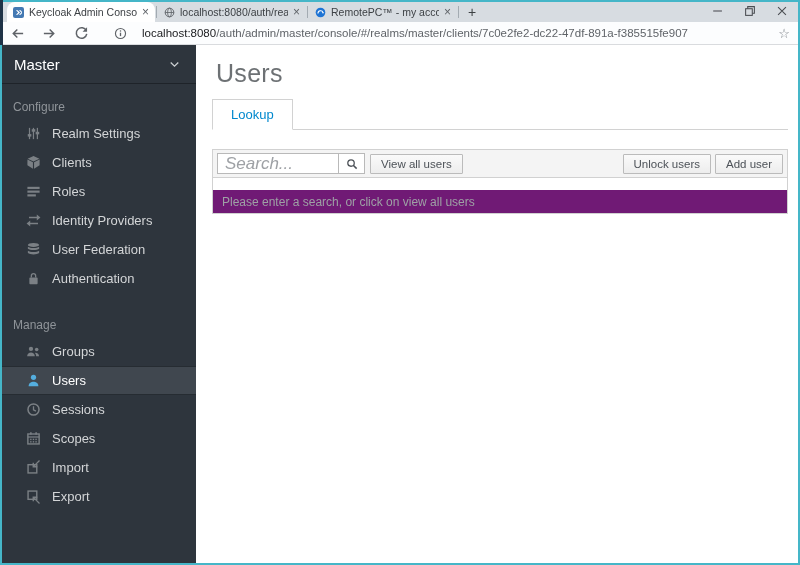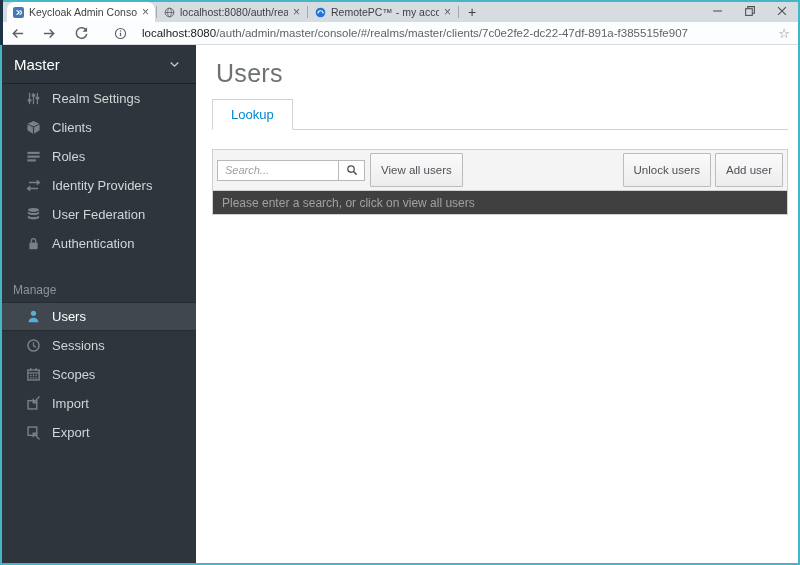"Configure" div.nav-label { html: none -> <div>Configure</div> }
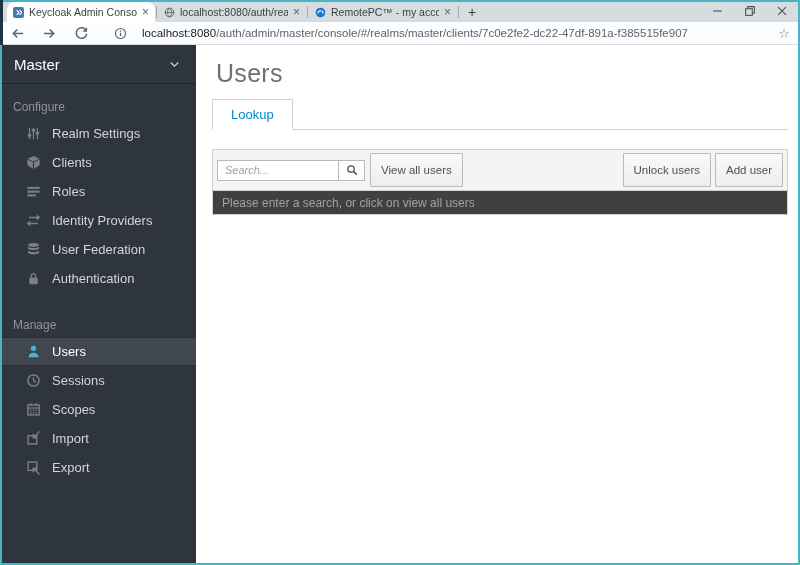"Search..." .search-input { font-size: 11px -> 17px }
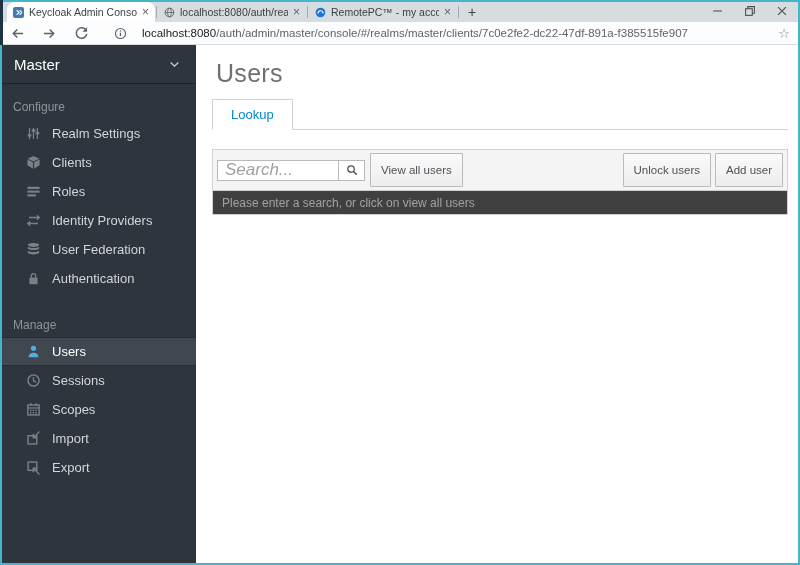"View all users" .btn { padding: 10px 10px -> 3px 10px }
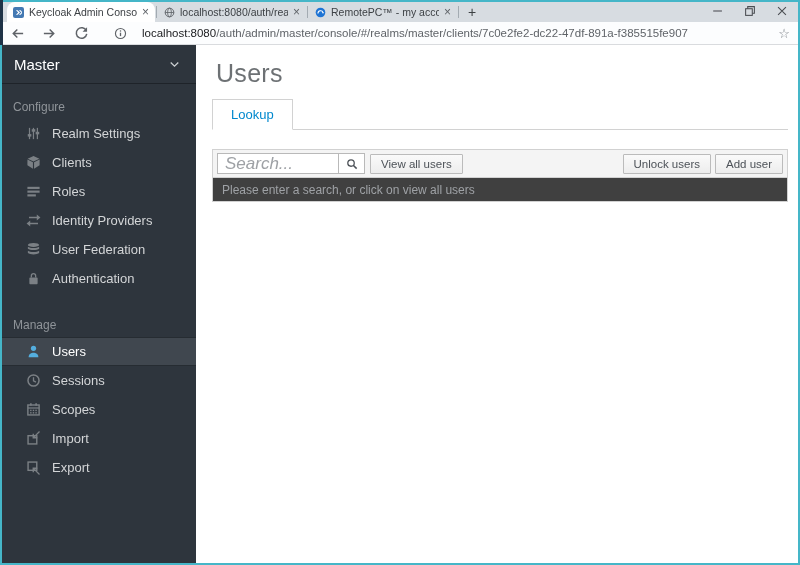"Please enter a search, or" .empty-row { background: #404040 -> #701a75; margin-top: none -> 12px }
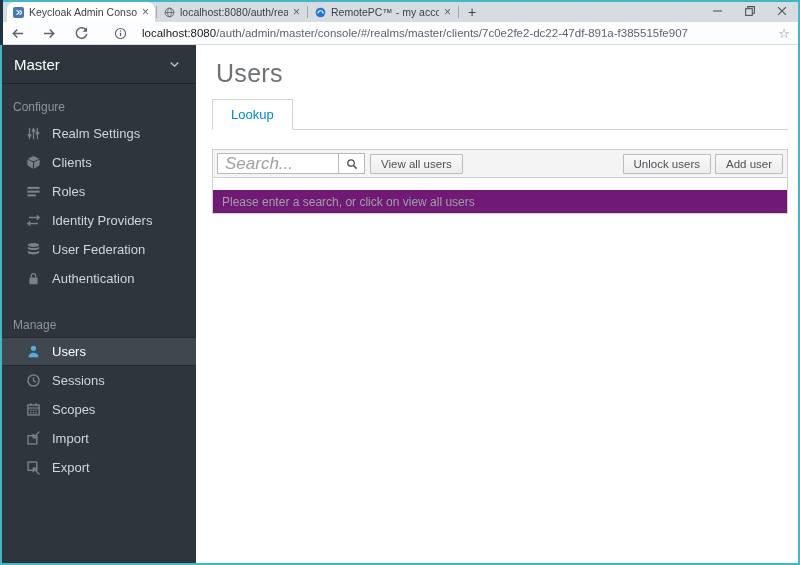"Groups" div.nav-item { html: none -> <div> <span> <svg> <circle></circle> <path></path> <circle></circle> <path></path> </svg> </span> <span>Groups</span> </div> }
